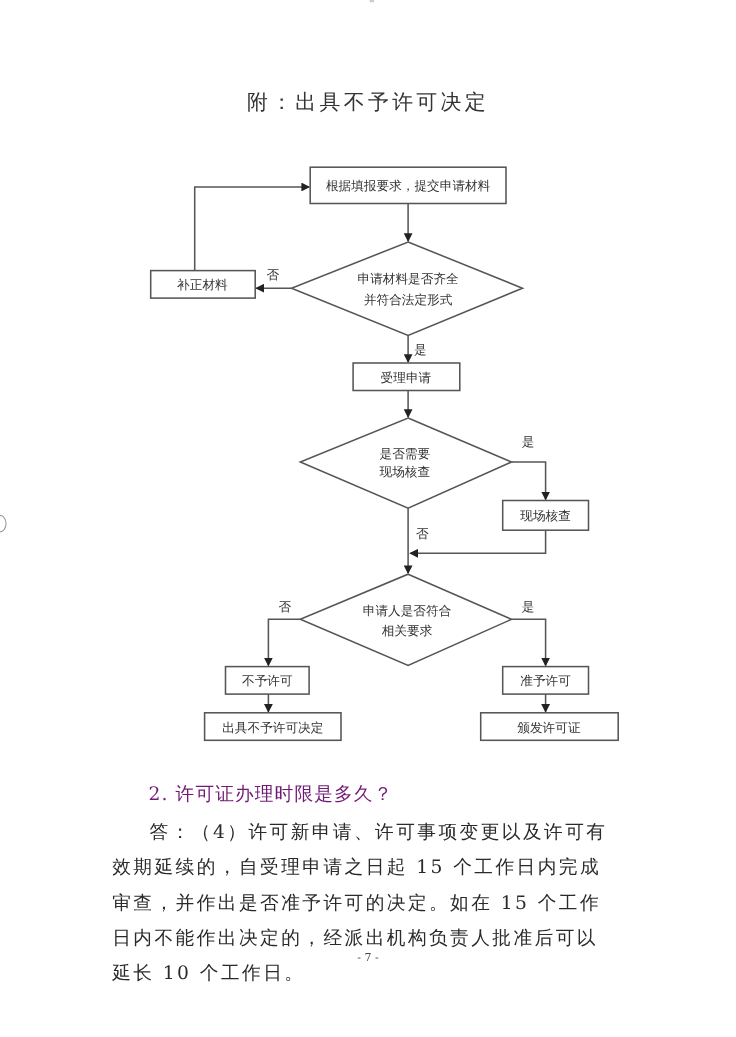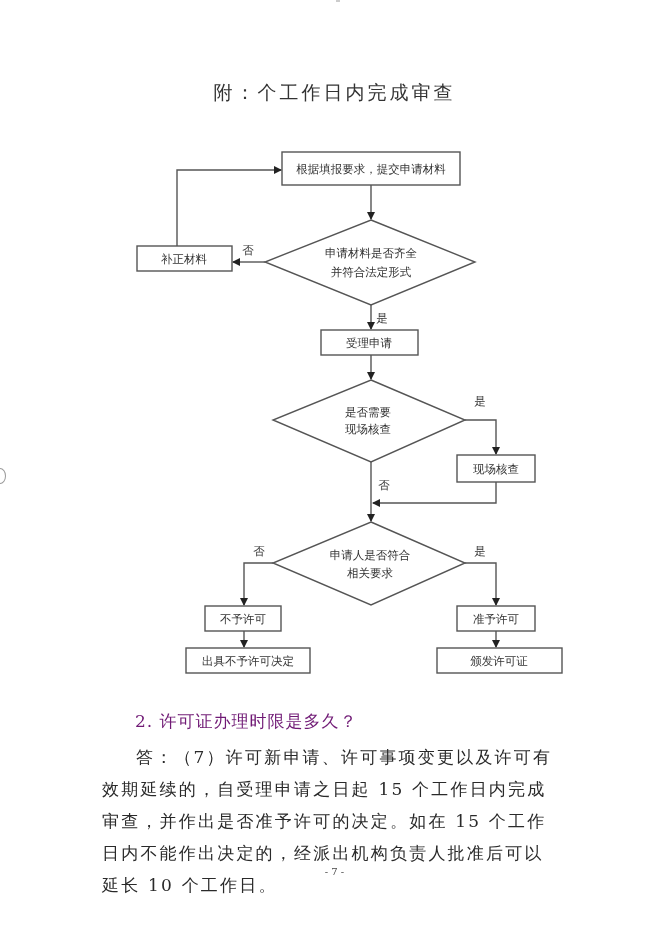"附：个工作日内完成审查" div.title { text: 个工作日内完成审查 -> 出具不予许可决定 }
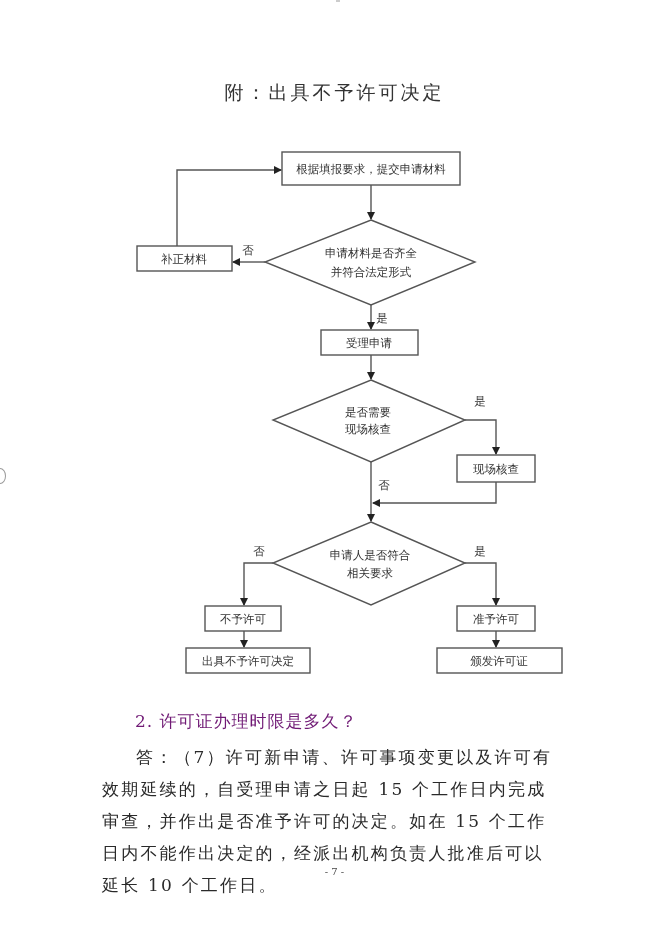"答：（7）许可新申请、许可事项变更以及许可有效期延续的，自受理申请之日起 15" div.para { text: 7 -> 4 }
